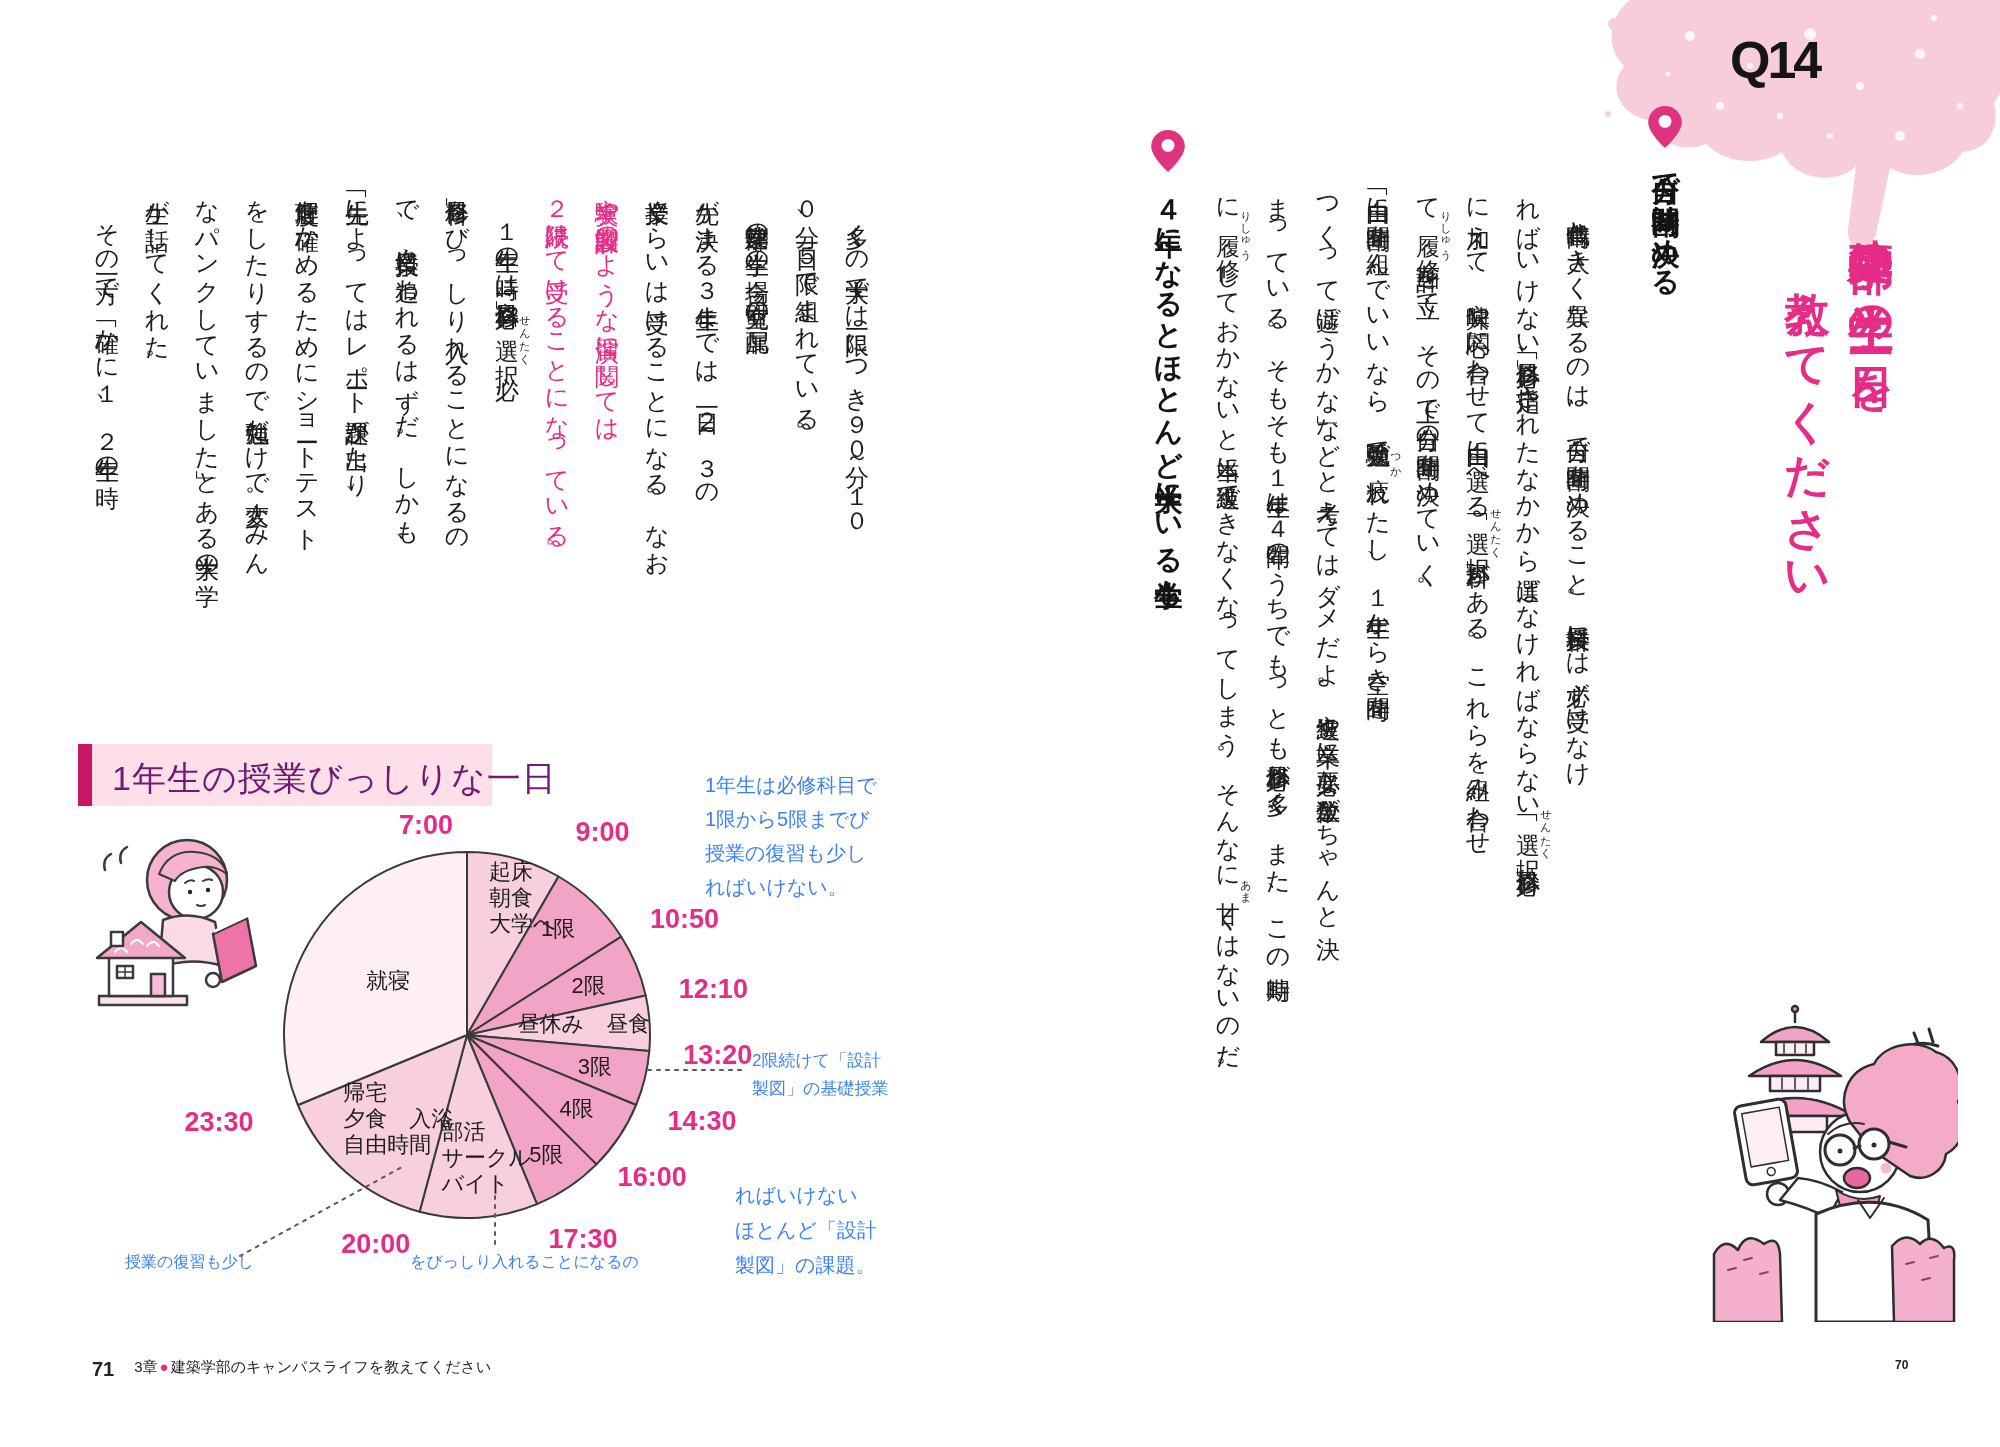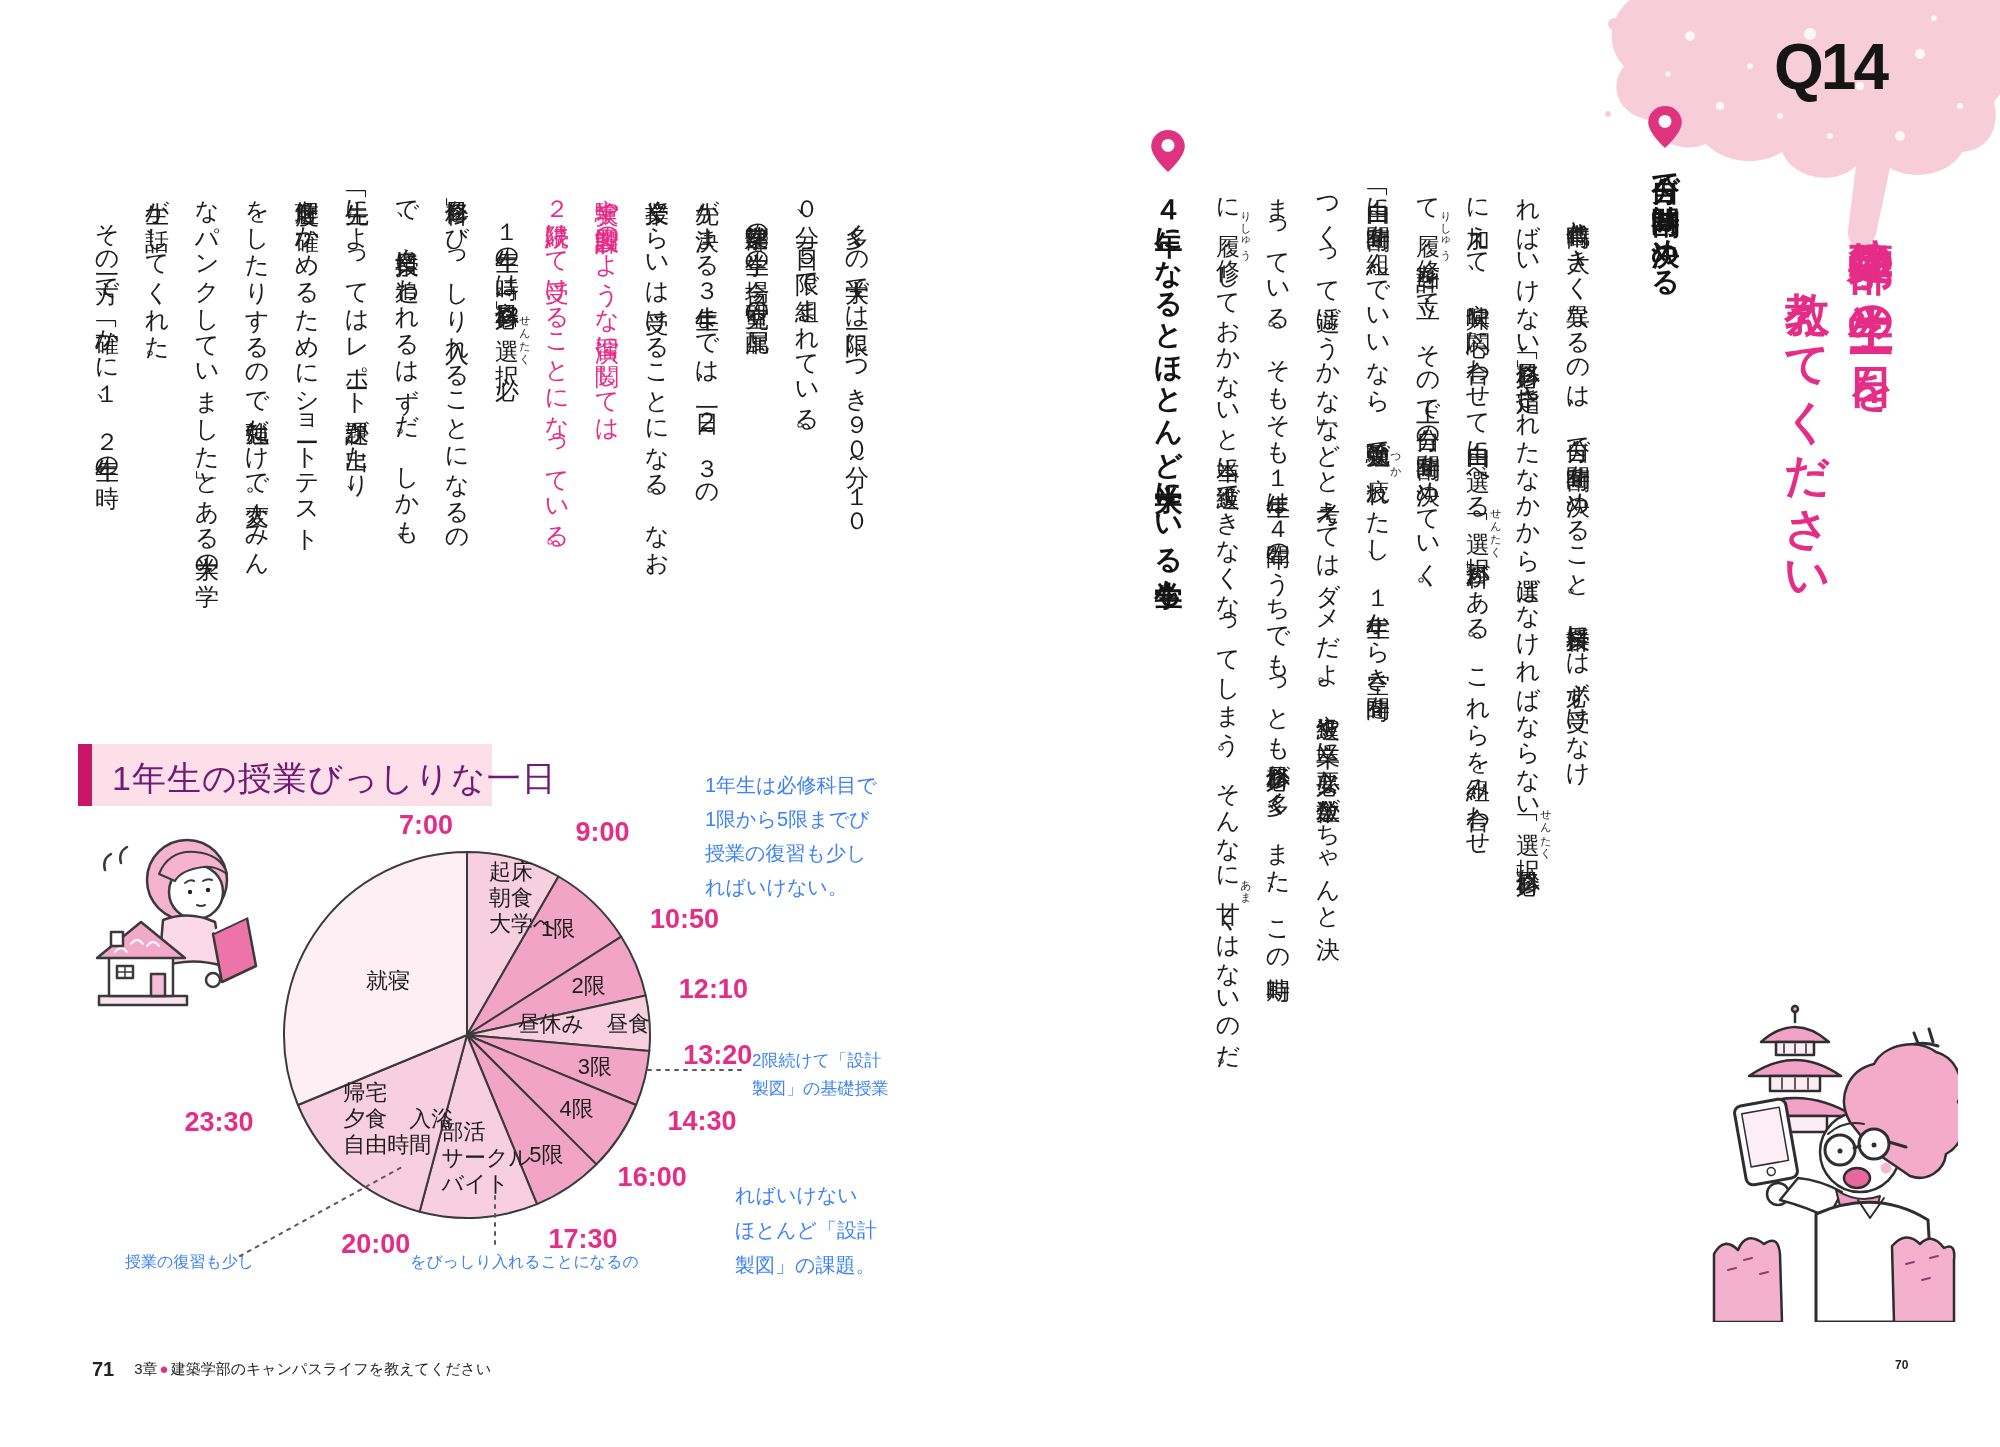"Q14" .q-label { font-size: 64px -> 52px; text-align: center -> left }
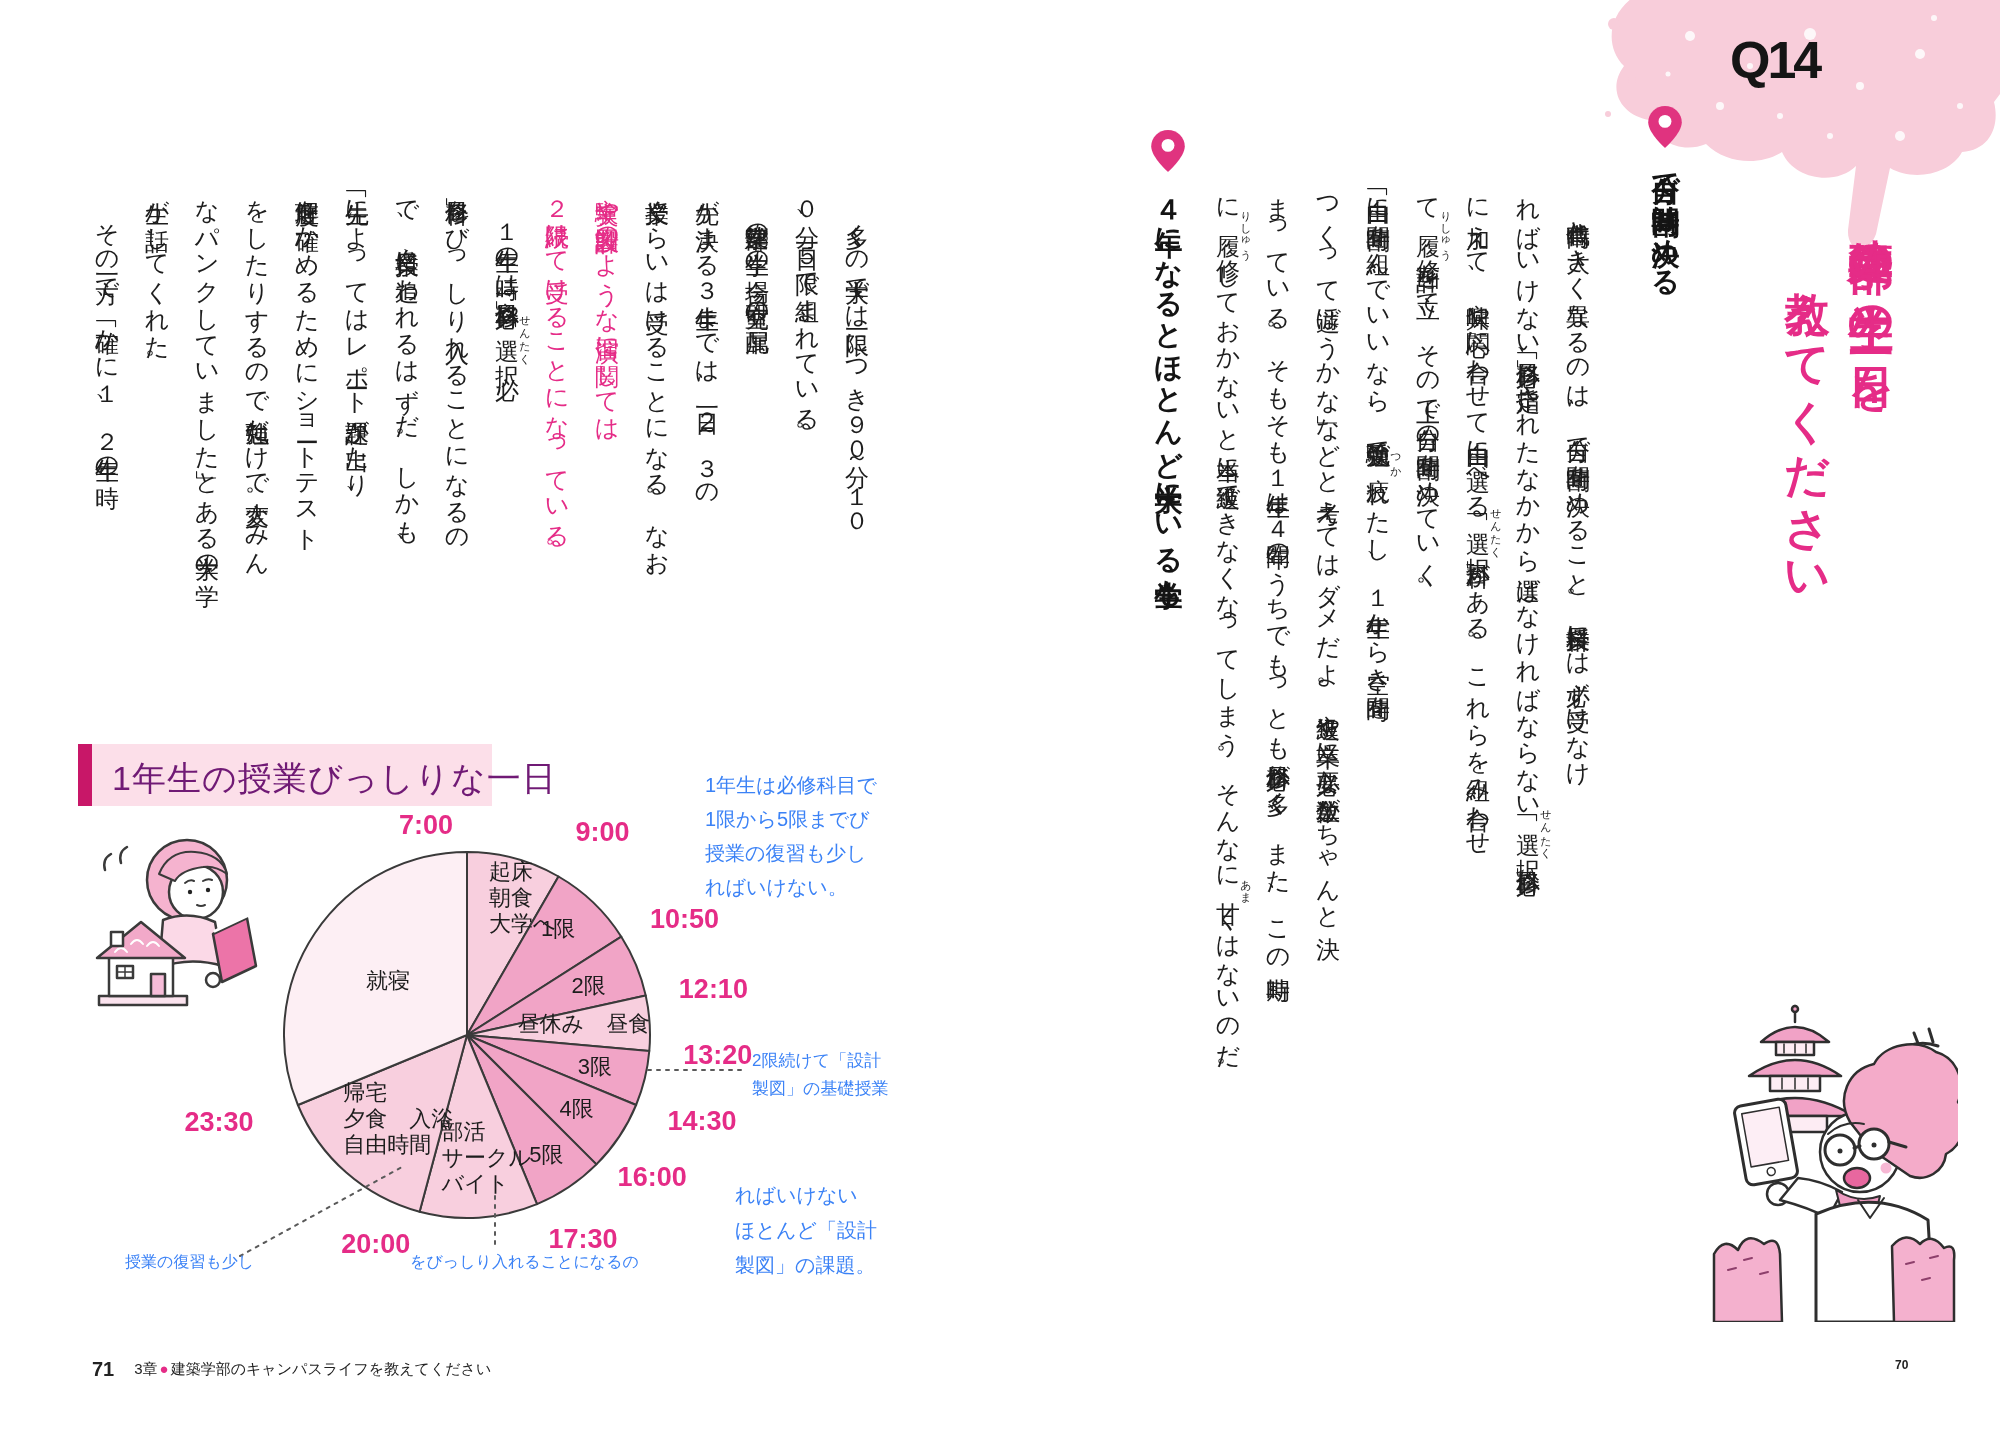"71" .footer { align-items: center -> flex-start }
